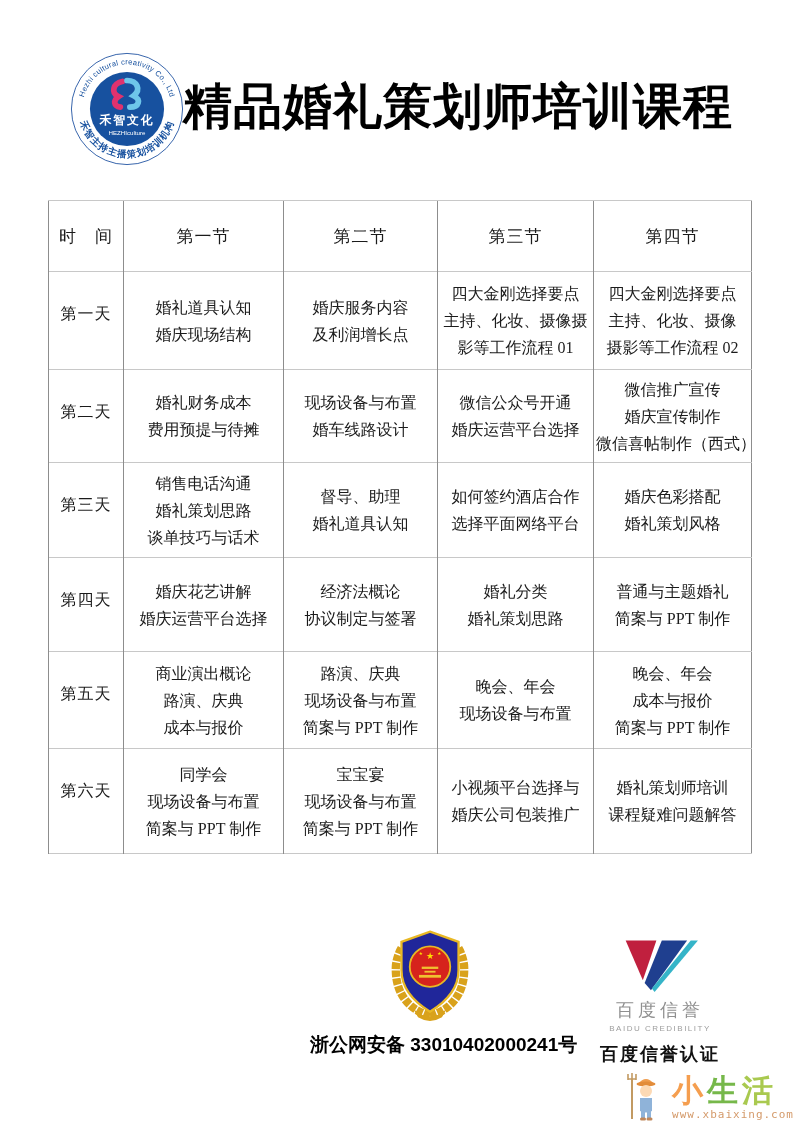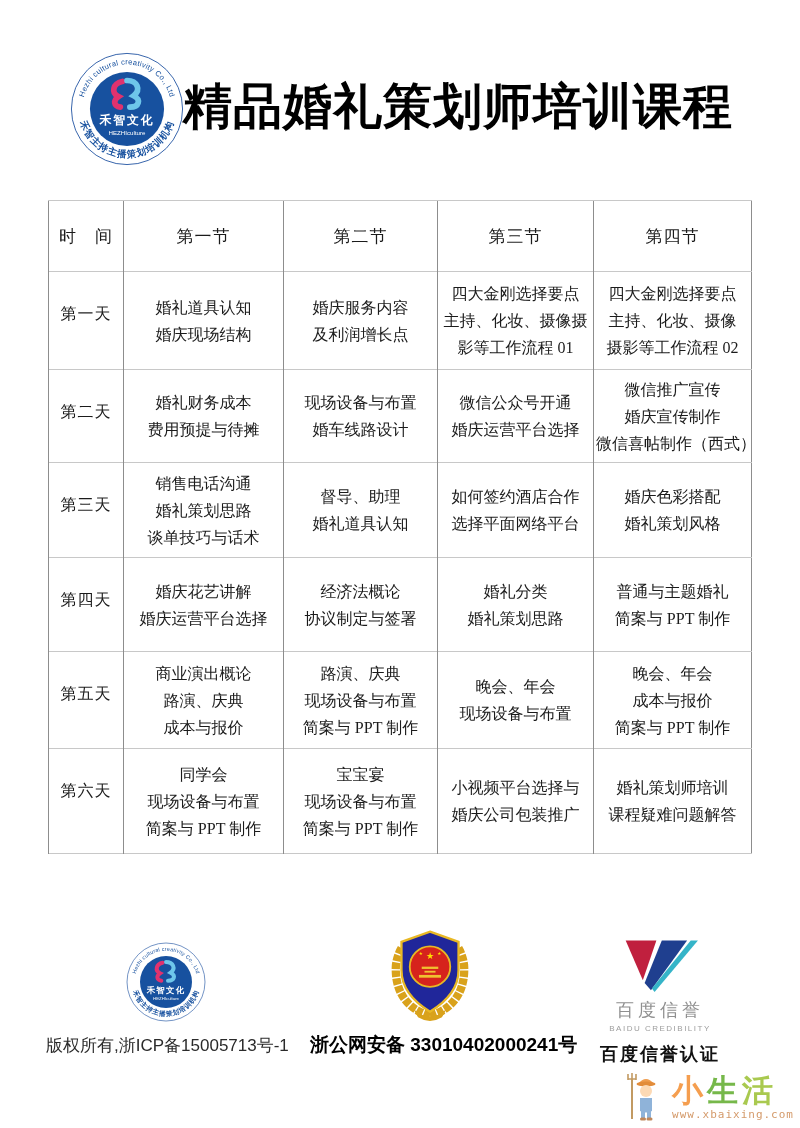"版权所有,浙ICP备15005713号-1" div.footer-col { html: <div> <svg> <use></use> </svg> <div>版权所有,浙ICP备15005713号-1</div> </div> -> none }
